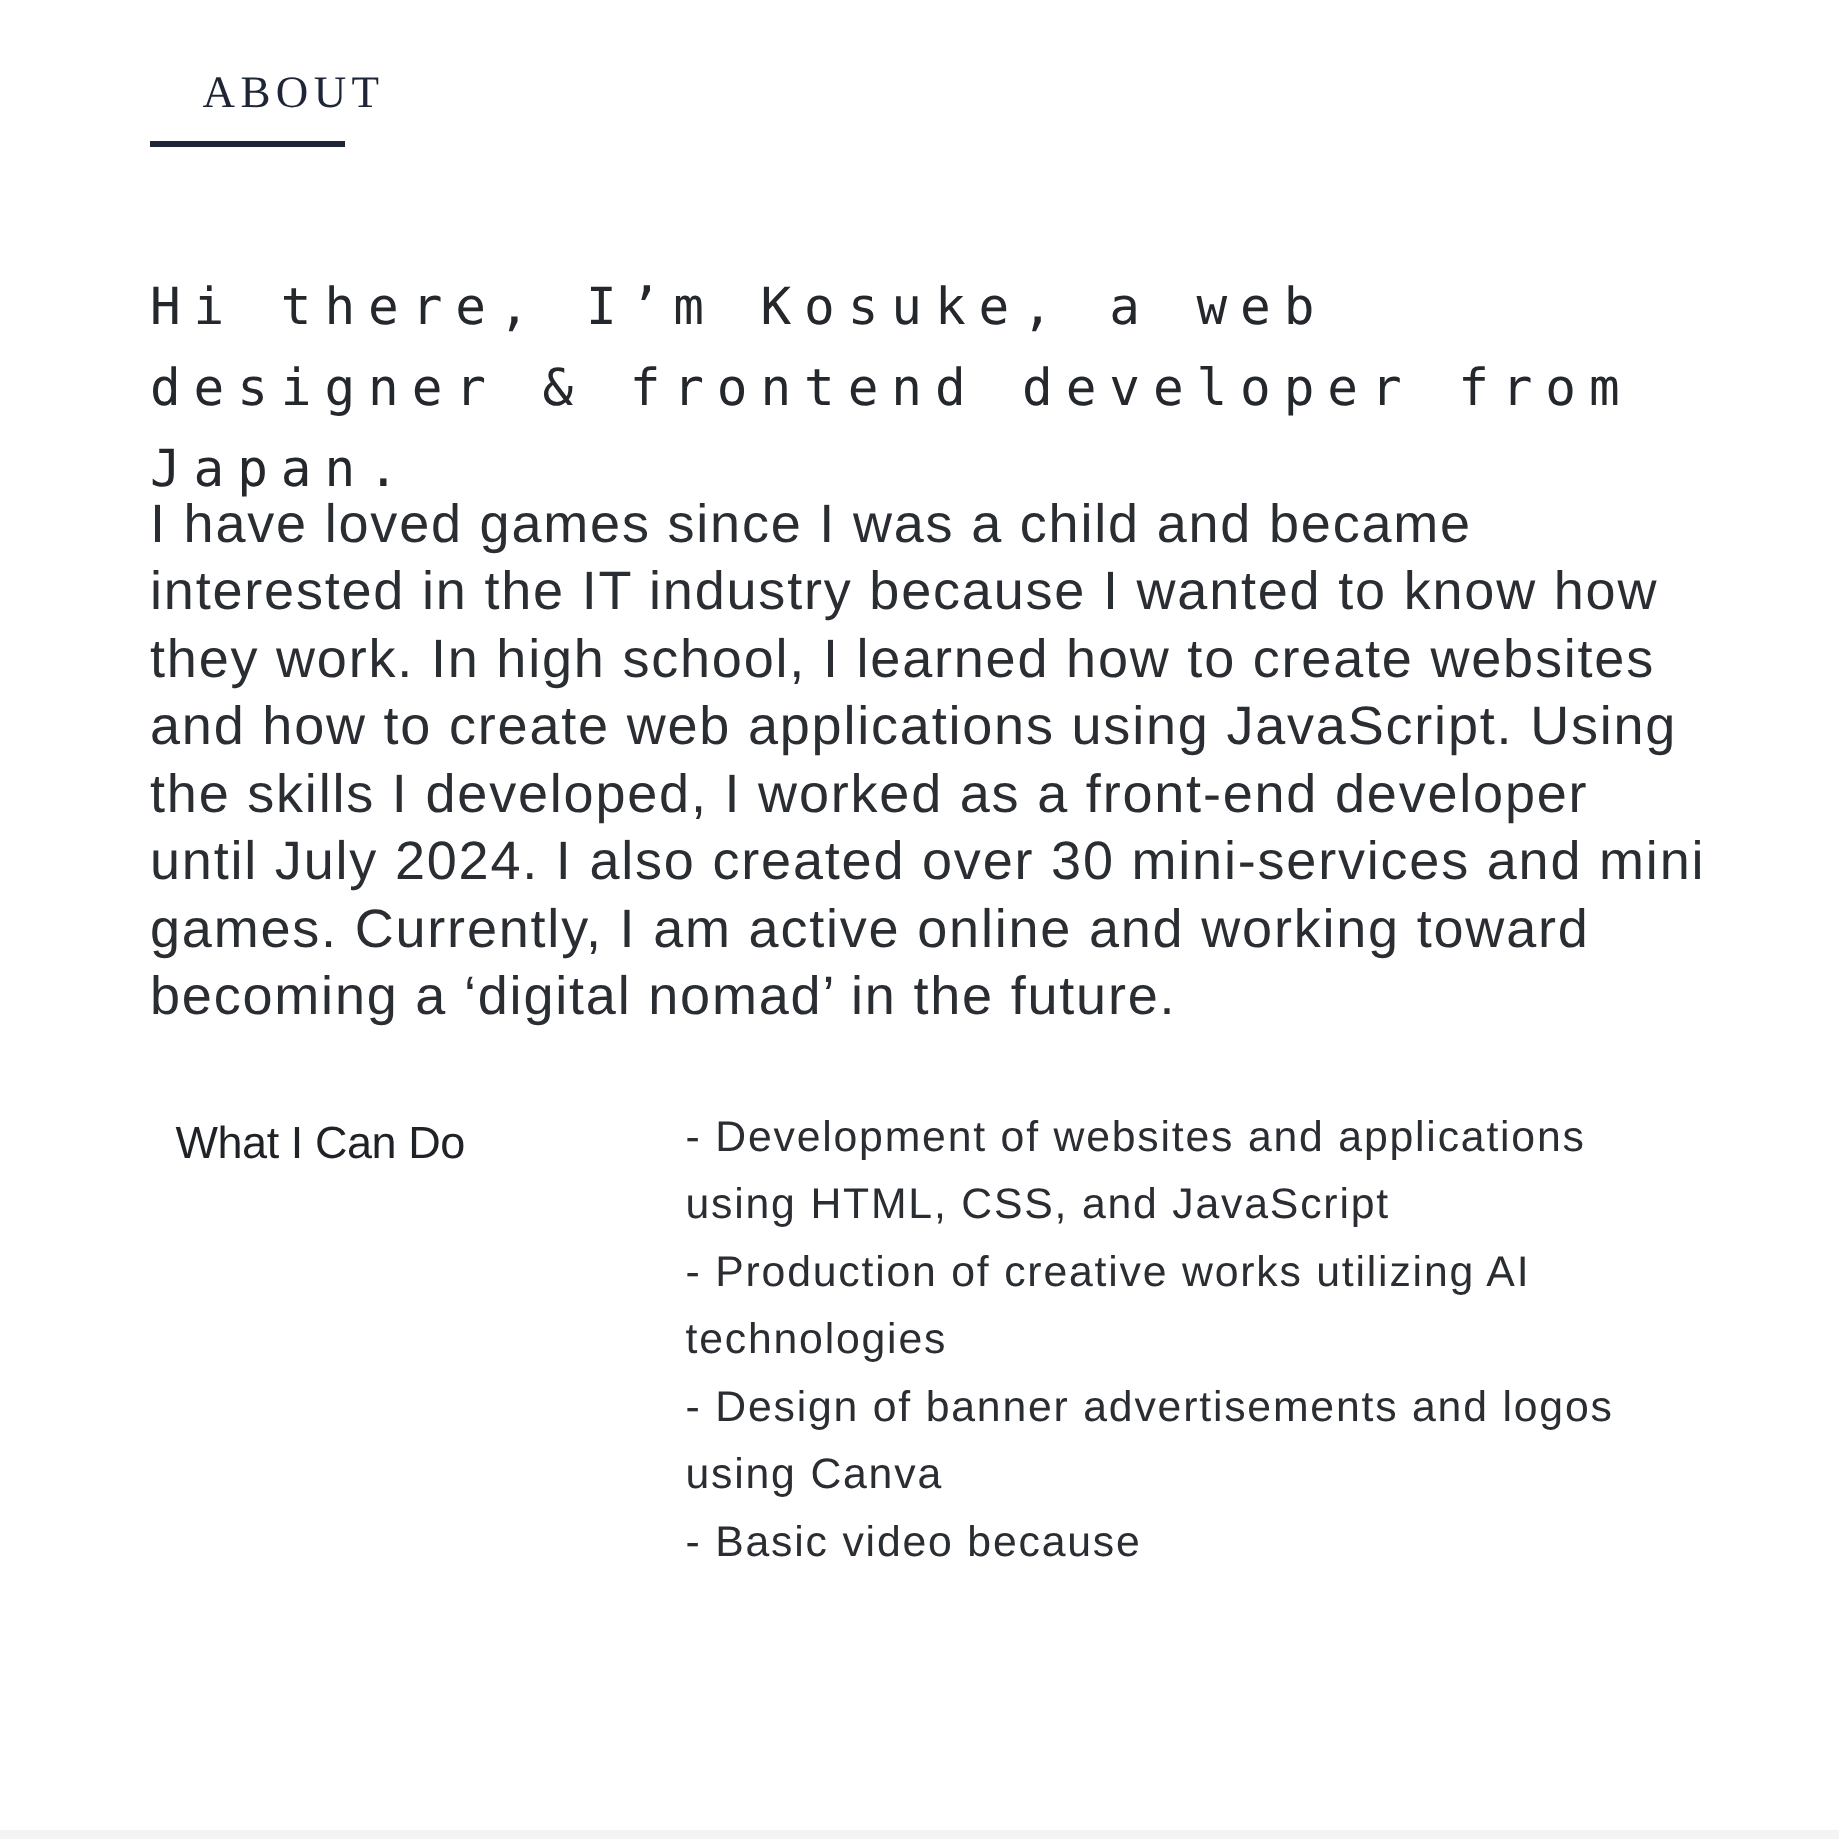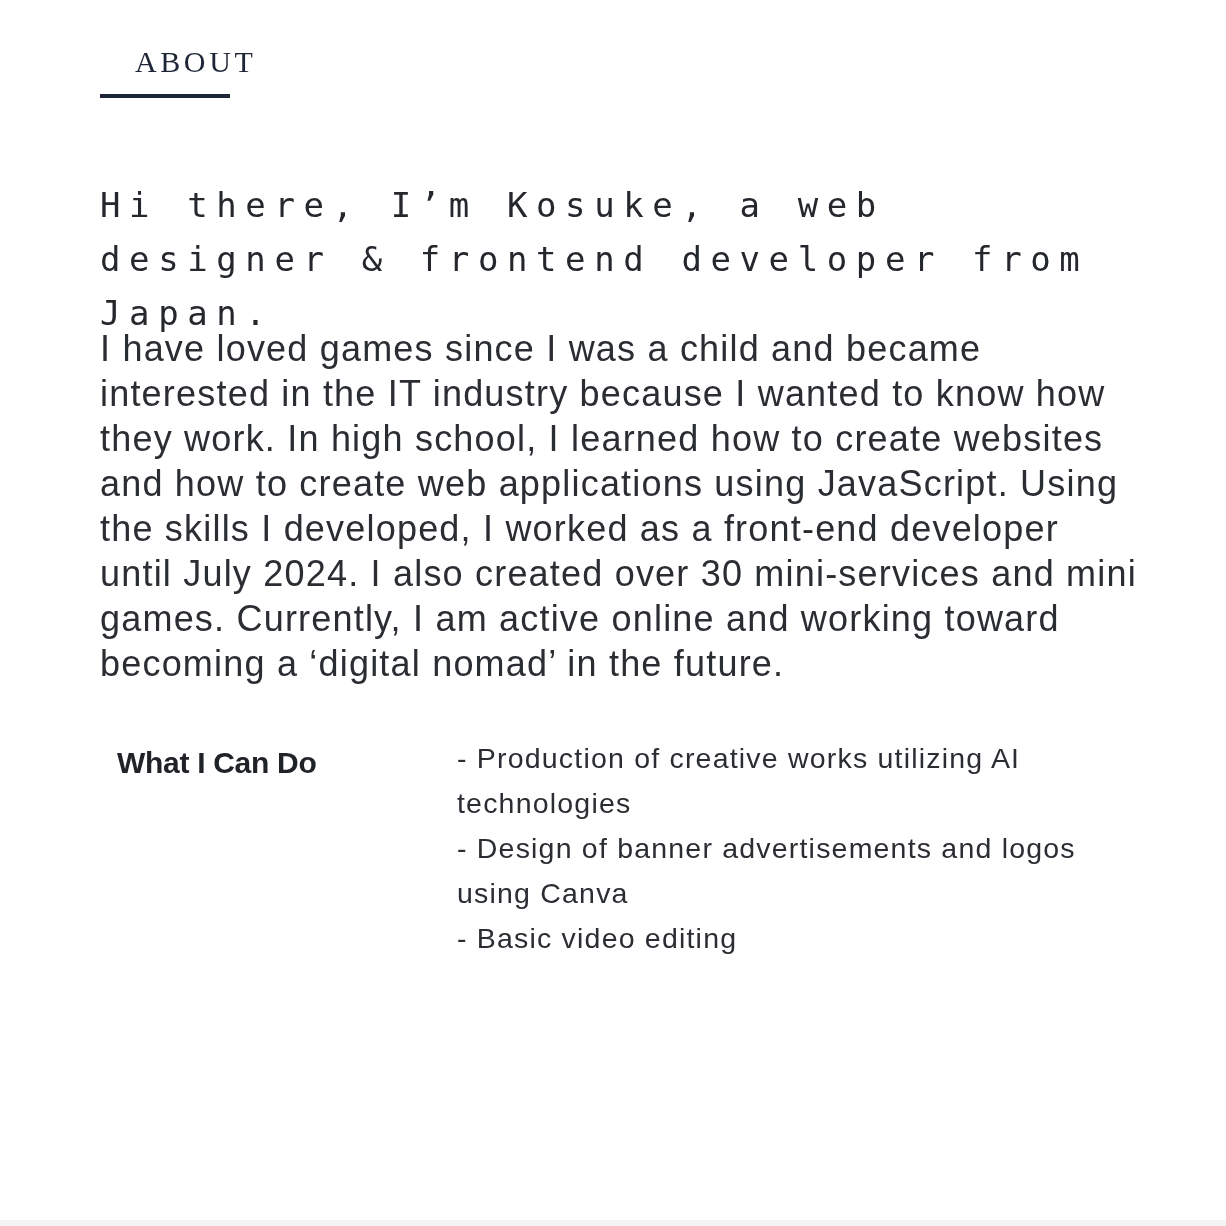"What I Can Do" .skills-heading { font-weight: bold -> normal }
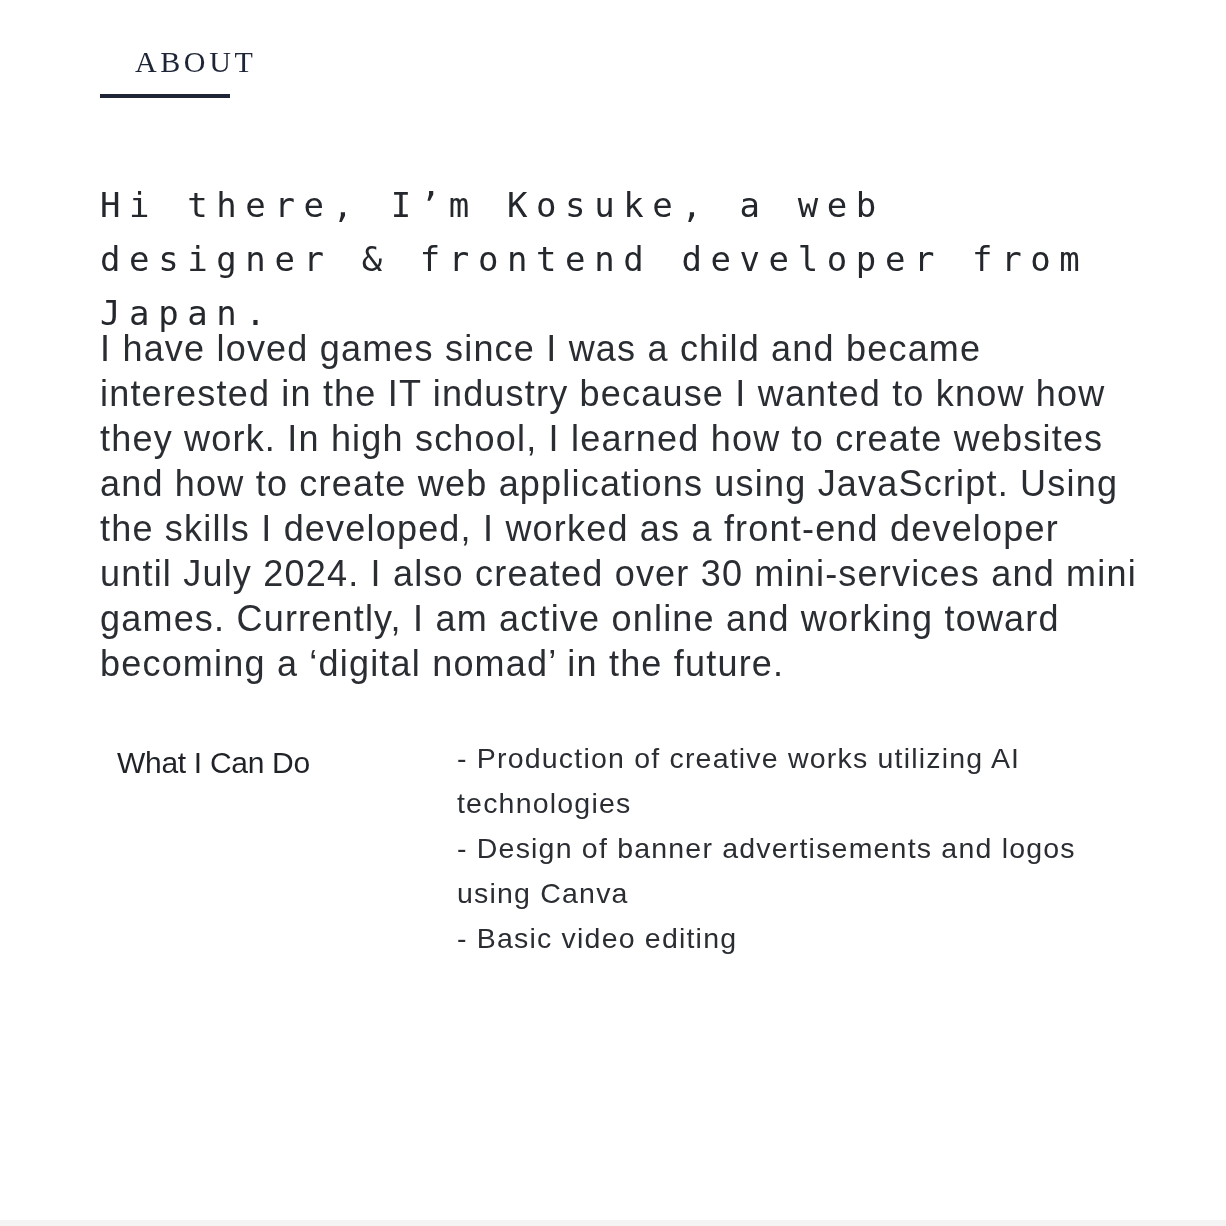"- Development of websites and" li { html: none -> <li>- Development of websites and applications using HTML, CSS, and JavaScript</li> }
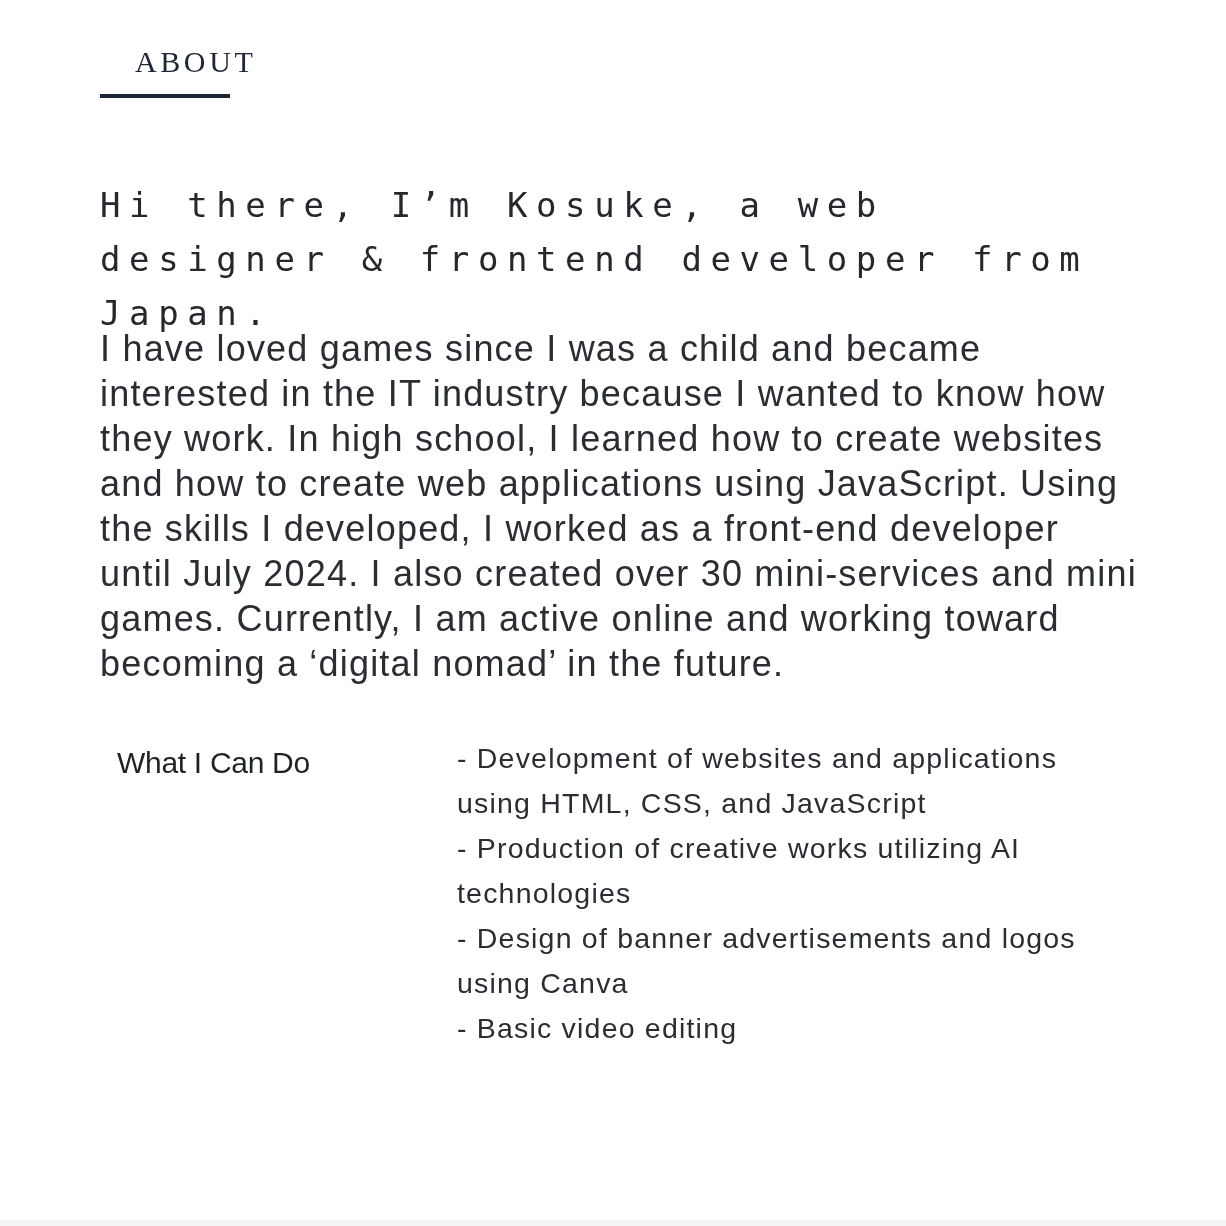"- Basic video editing" li { text: editing -> because }
